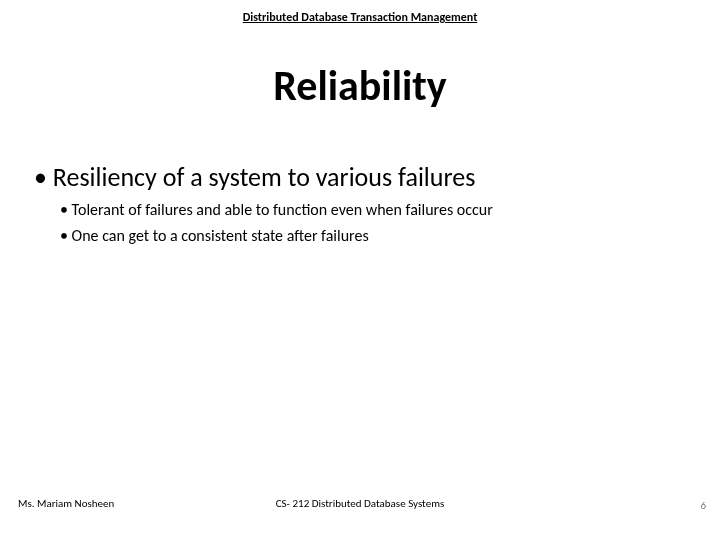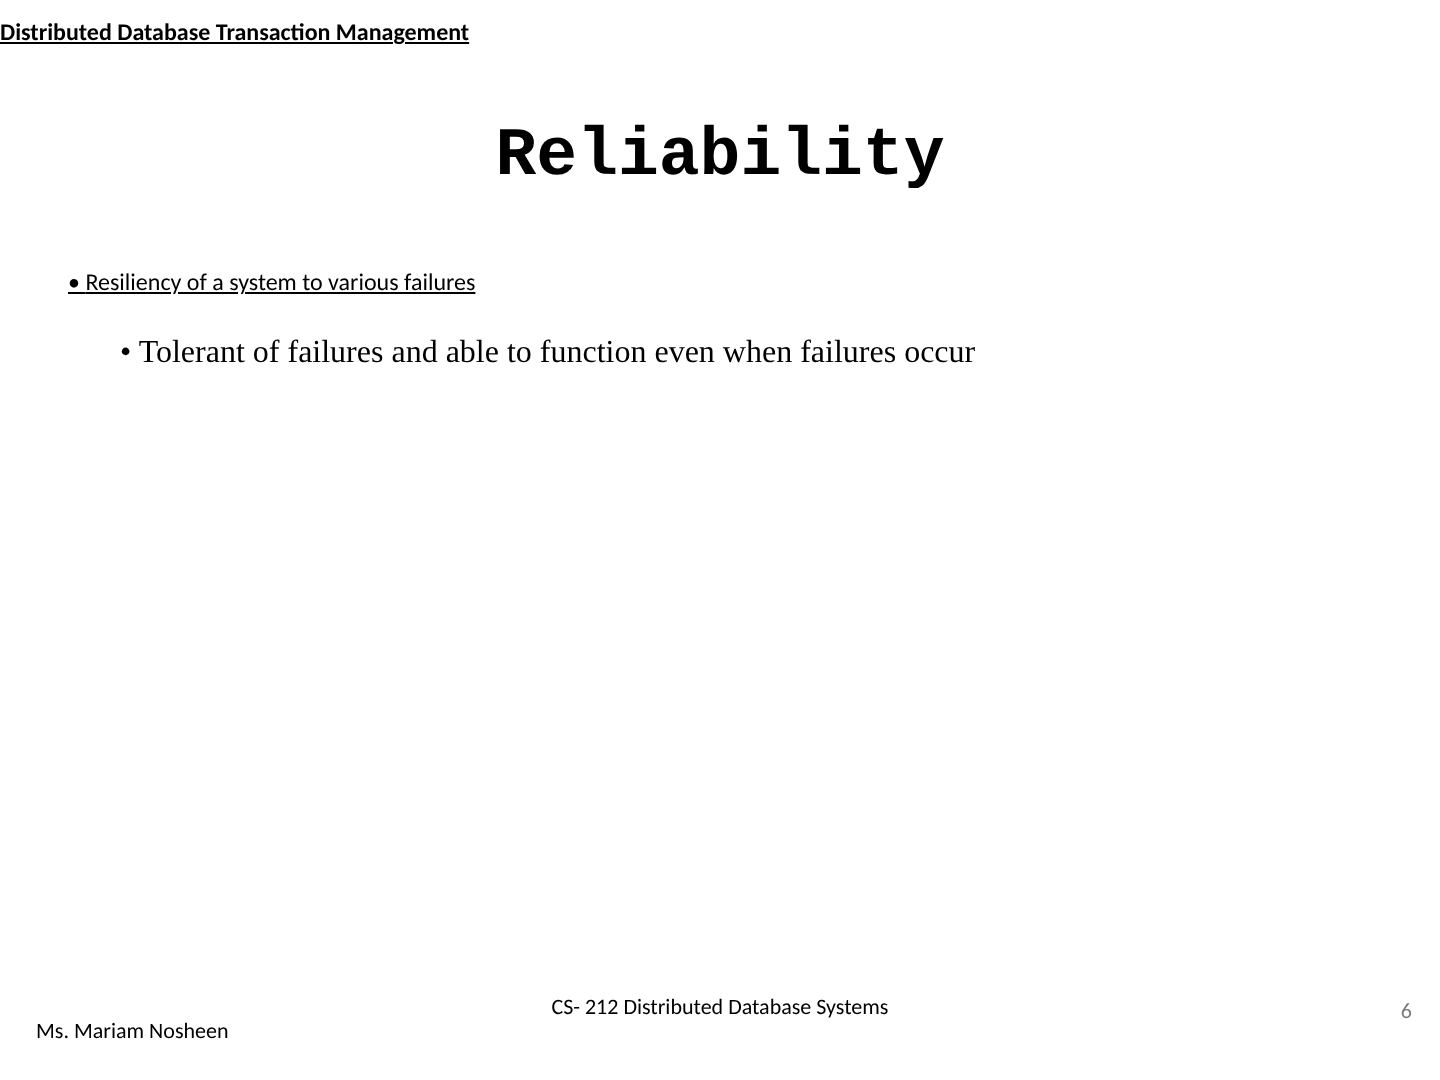"Distributed Database Transaction" .header { text-align: left -> center }
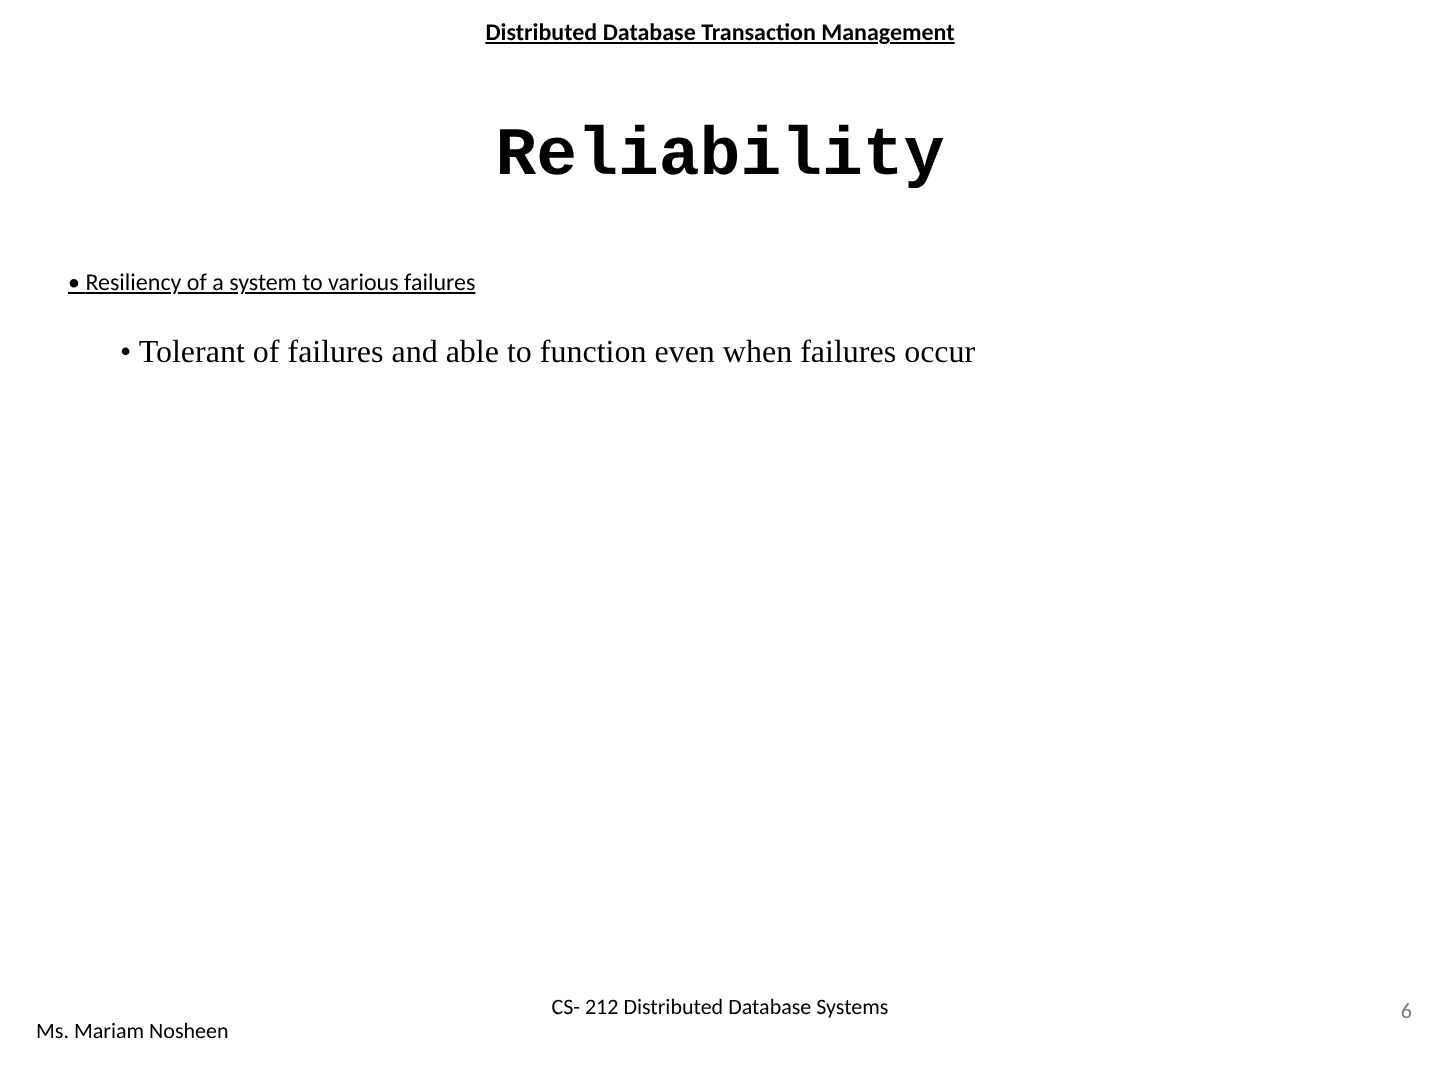"Reliability" .title-band h1 { font-family: Liberation Mono, monospace -> none; font-size: 34px -> 42px }
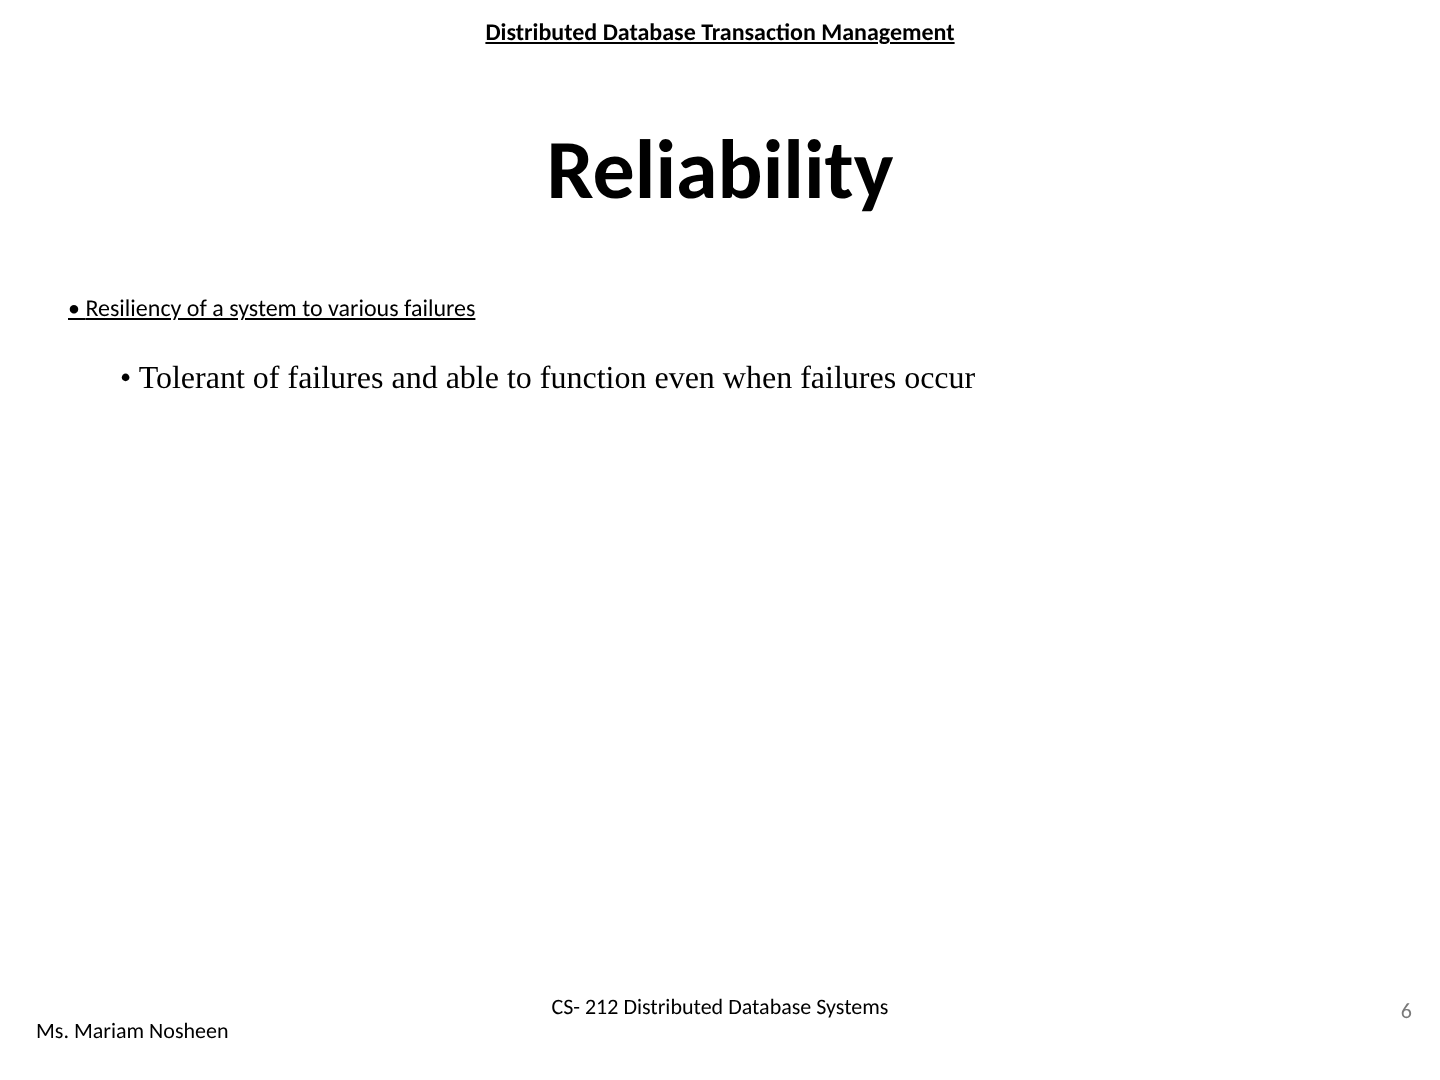"• Resiliency of a system" .lvl1 { font-size: 12px -> 26px; margin-top: 4px -> 17px; text-decoration: underline -> none }
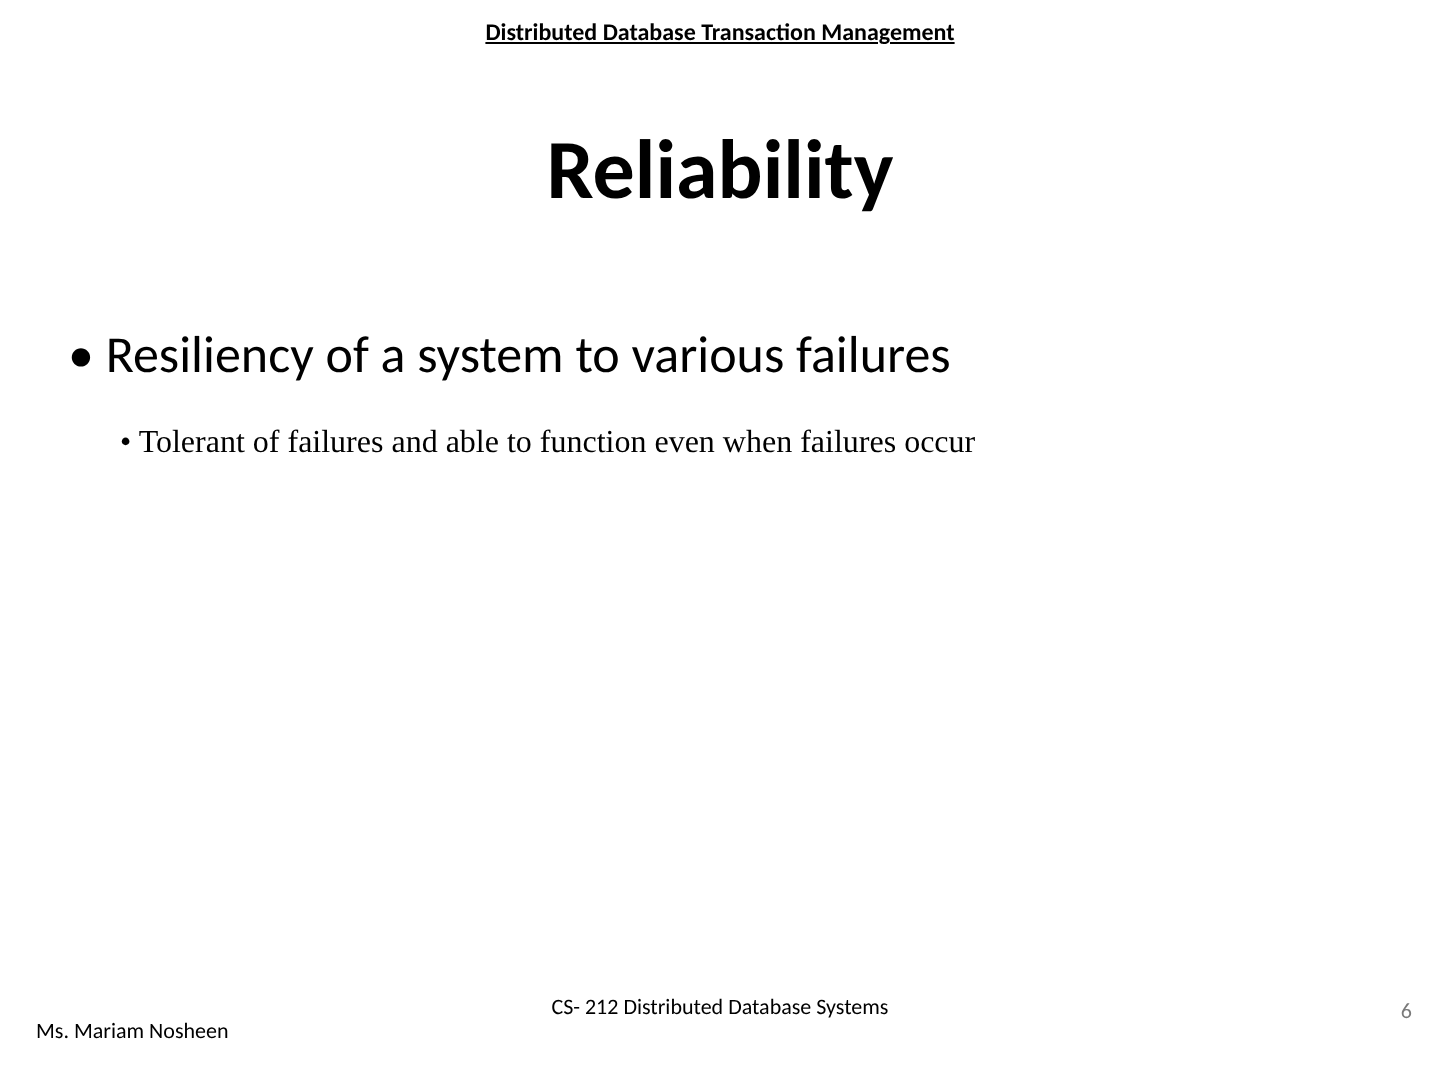"• Tolerant of failures and" .lvl2 { font-family: Liberation Serif, serif -> none; margin-top: 16px -> 4px }
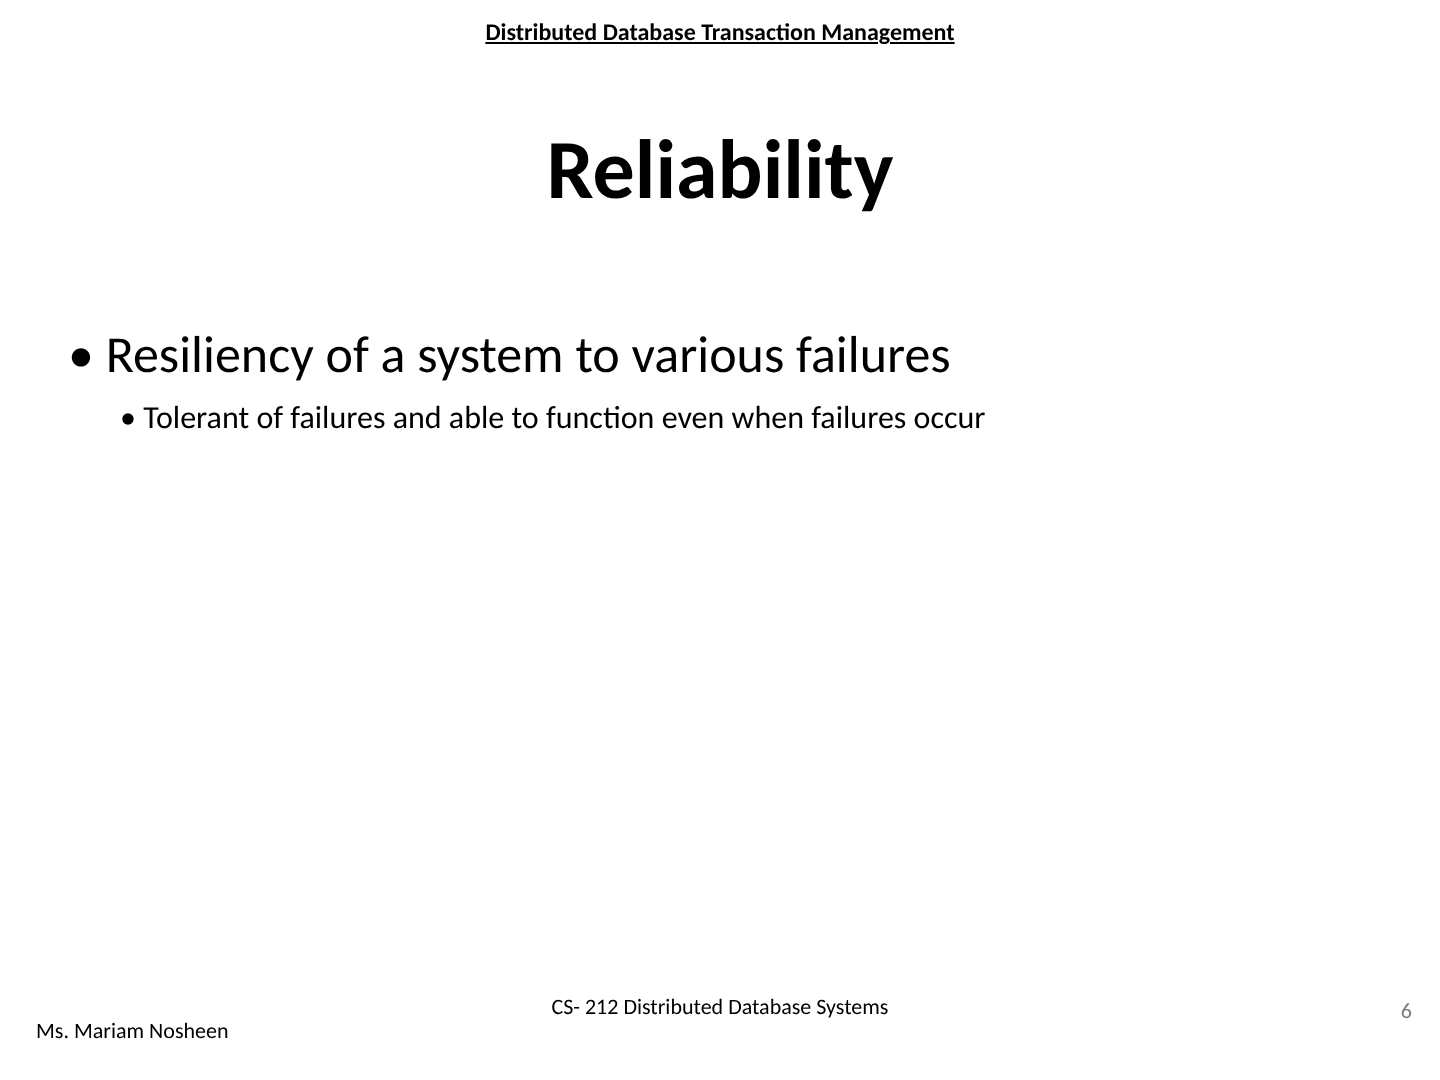"• One can get to" div.lvl2 { html: none -> <div> <span>•</span> <span>One can get to a consistent state after failures</span> </div> }
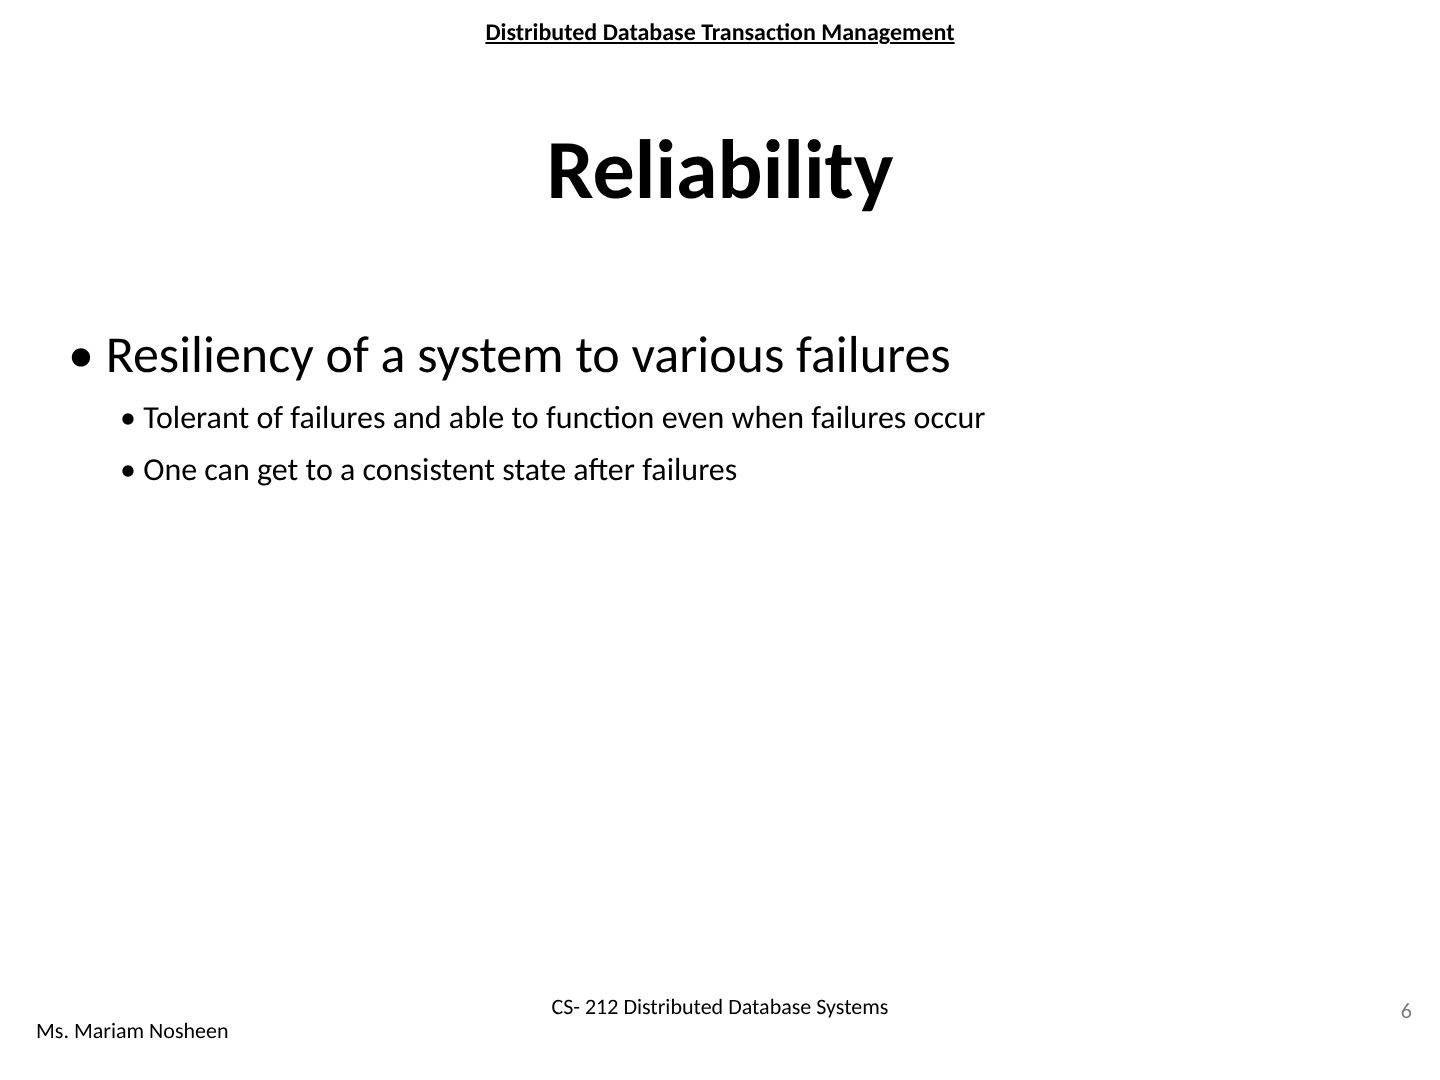"Ms. Mariam Nosheen" .footer-left { bottom: 4px -> 16px }
